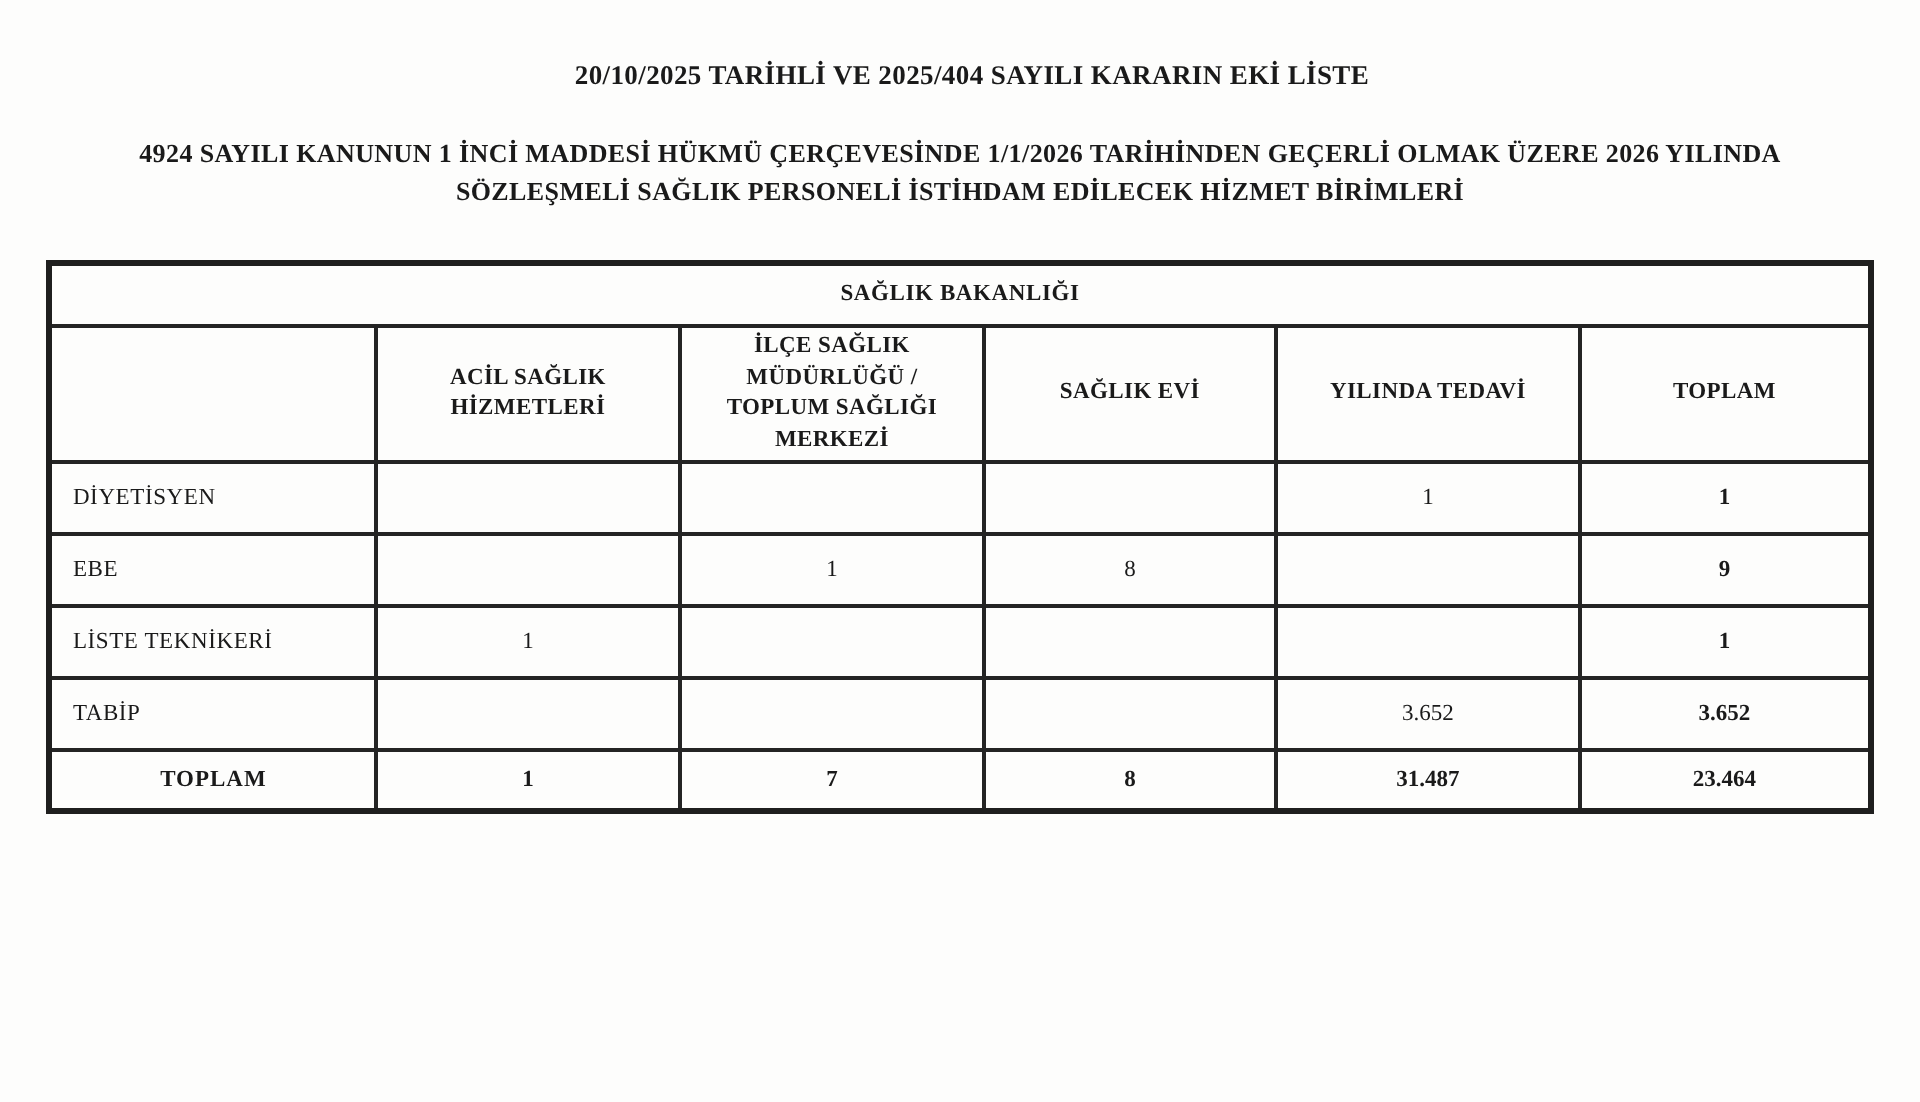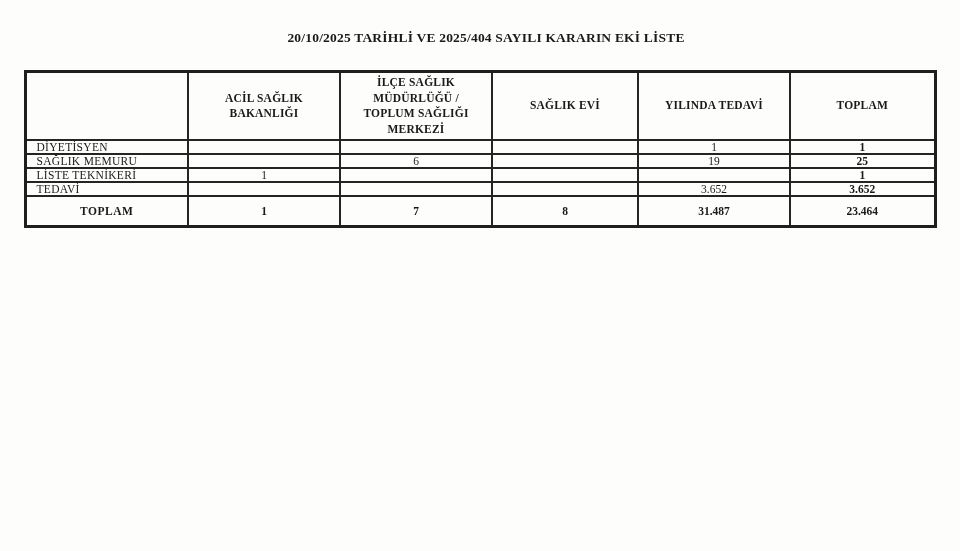"4924 SAYILI KANUNUN 1 İNCİ" div.doc-subtitle { html: none -> <div>4924 SAYILI KANUNUN 1 İNCİ MADDESİ HÜKMÜ ÇERÇEVESİNDE 1/1/2026 TARİHİNDEN GEÇERLİ OLMAK ÜZERE 2026 YILINDA SÖZLEŞMELİ SAĞLIK PERSONELİ İSTİHDAM EDİLECEK HİZMET BİRİMLERİ</div> }
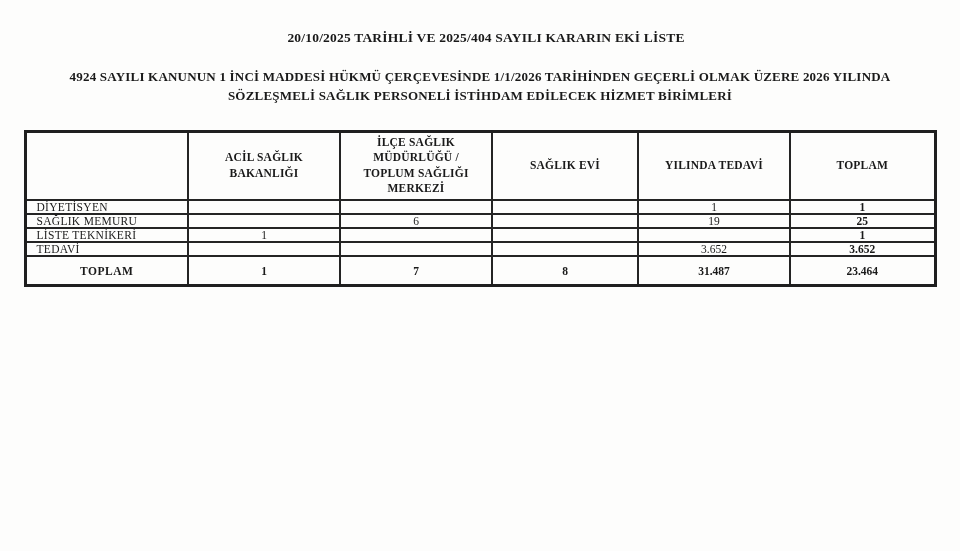"SAĞLIK BAKANLIĞI" tr { html: none -> <tr> <th>SAĞLIK BAKANLIĞI</th> </tr> }
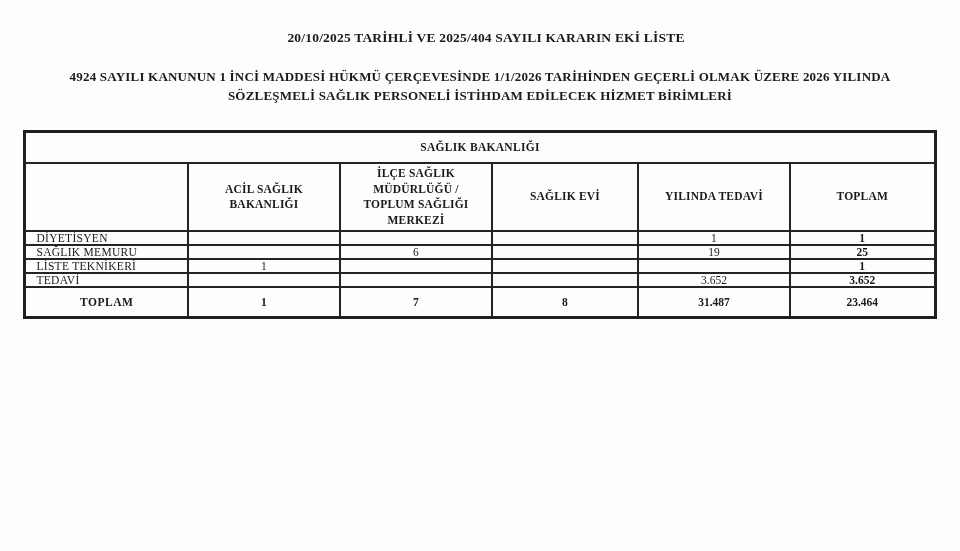"ACİL SAĞLIK BAKANLIĞI" th { text: BAKANLIĞI -> HİZMETLERİ }
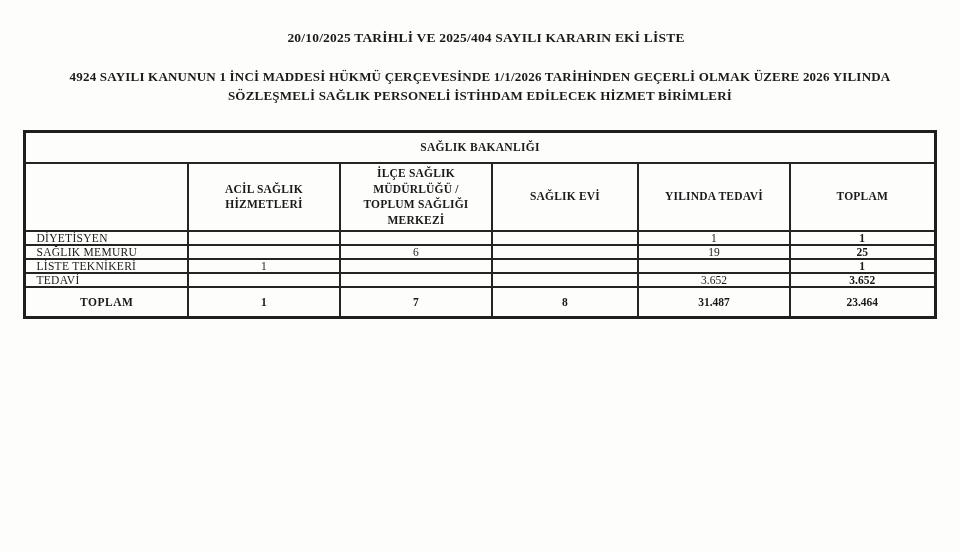"DİYETİSYEN" tbody td { height: 14px -> 36px }
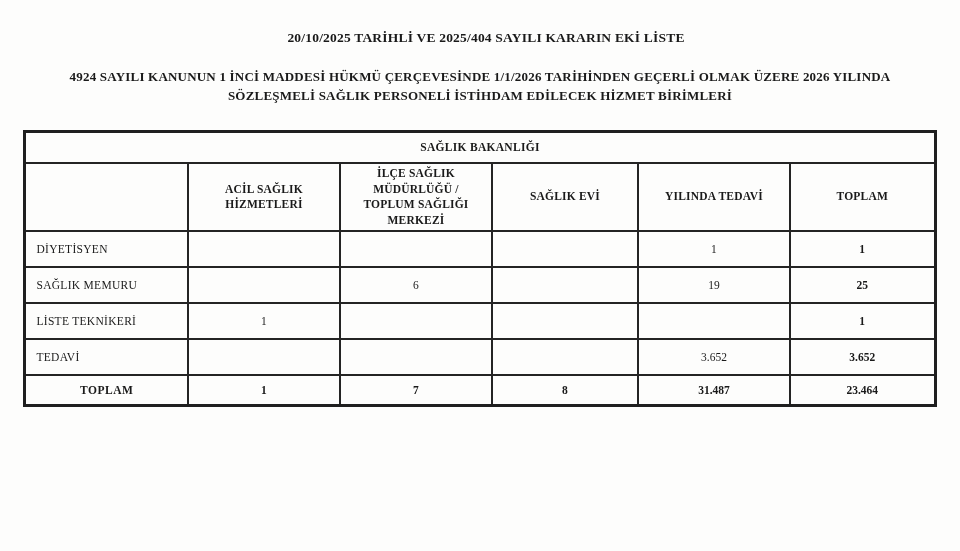"EBE" tr { html: none -> <tr> <td>EBE</td> <td></td> <td>1</td> <td>8</td> <td></td> <td>9</td> </tr> }
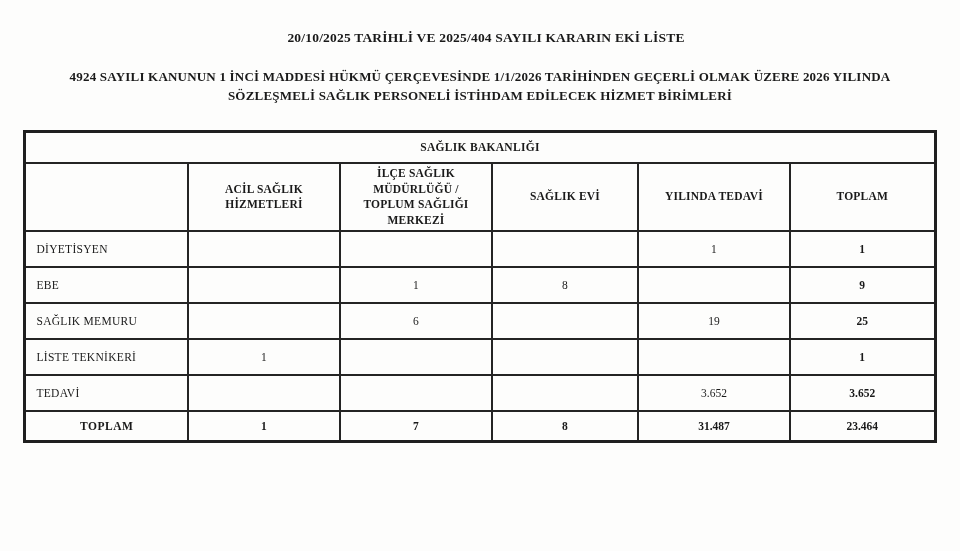"SAĞLIK MEMURU" tr { html: <tr> <td>SAĞLIK MEMURU</td> <td></td> <td>6</td> <td></td> <td>19</td> <td>25</td> </tr> -> none }
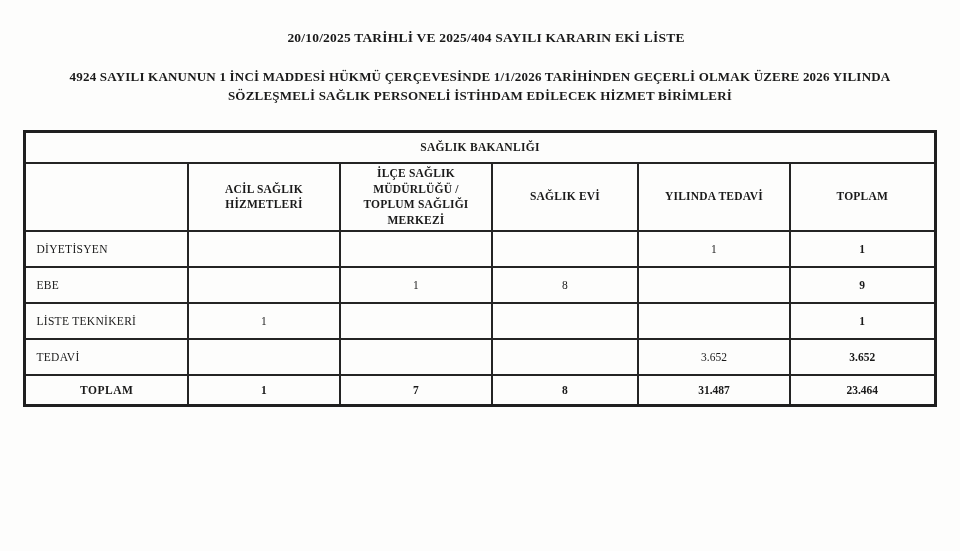"TEDAVİ" td.row-label { text: TEDAVİ -> TABİP }
